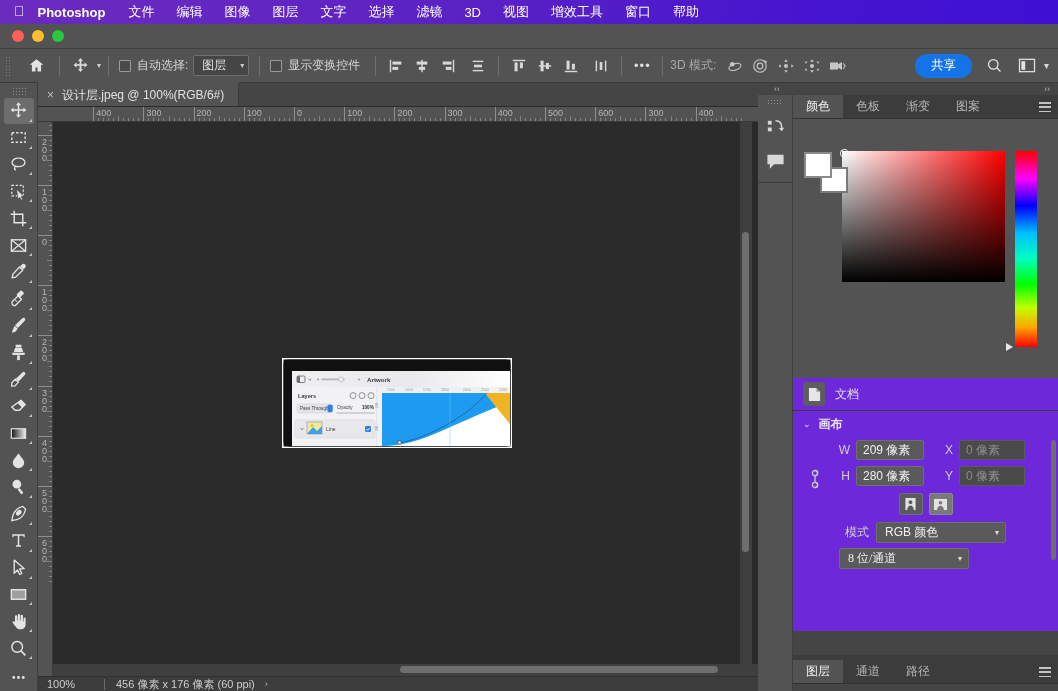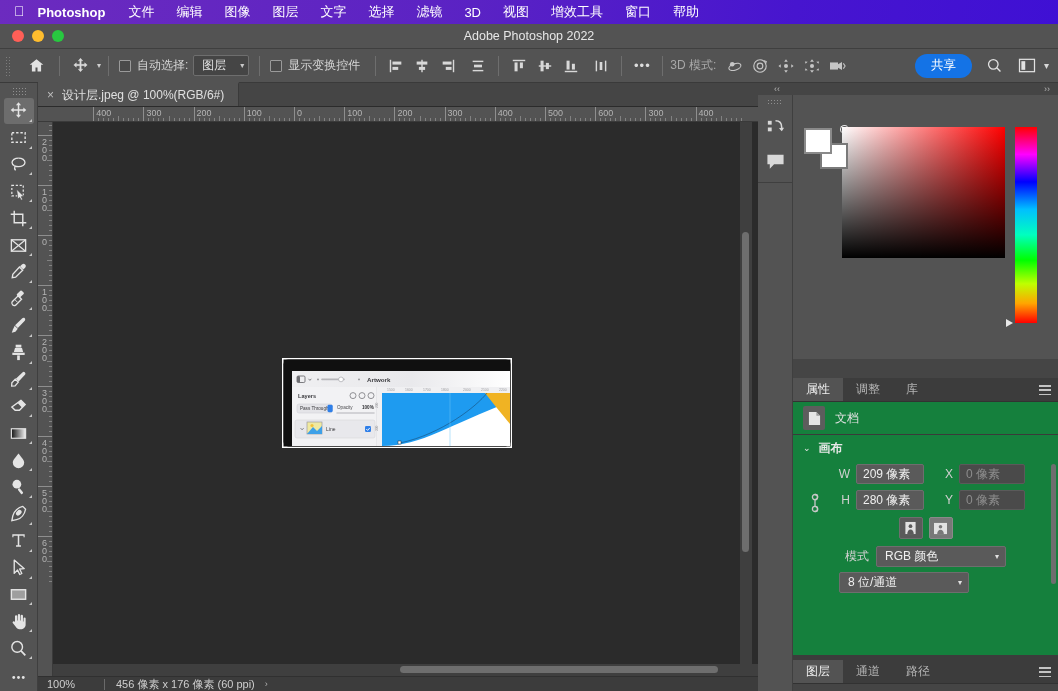"Adobe Photoshop 2022" span.tt { html: <span>Adobe Photoshop 2022</span> -> none }
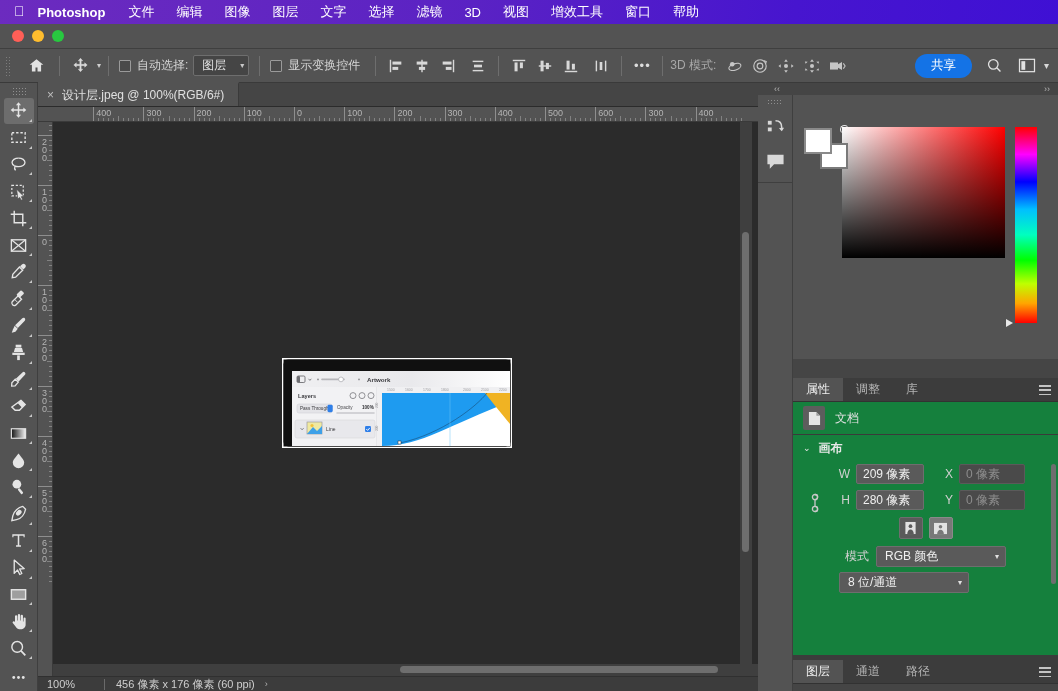"颜色" div.ptabs { html: none -> <div> <div> <span>颜色</span> </div> <div> <span>色板</span> </div> <div> <span>渐变</span> </div> <div> <span>图案</span> </div> <div> <i></i> <i></i> <i></i> </div> </div> }
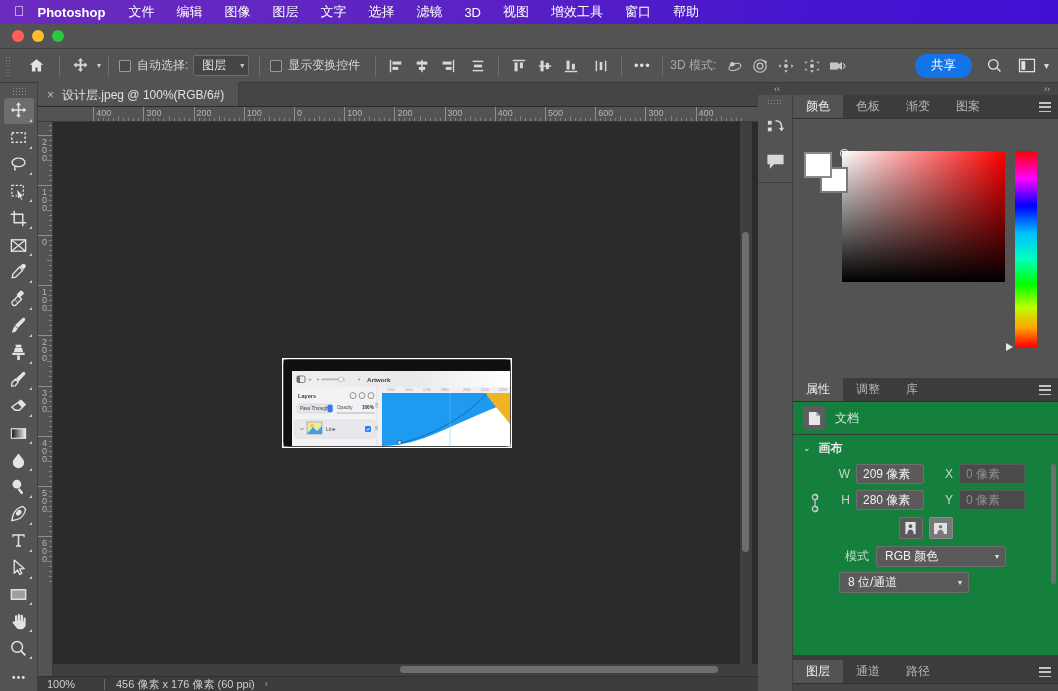"属性" div.ptabs { html: <div> <div> <span>属性</span> </div> <div> <span>调整</span> </div> <div> <span>库</span> </div> <div> <i></i> <i></i> <i></i> </div> </div> -> none }
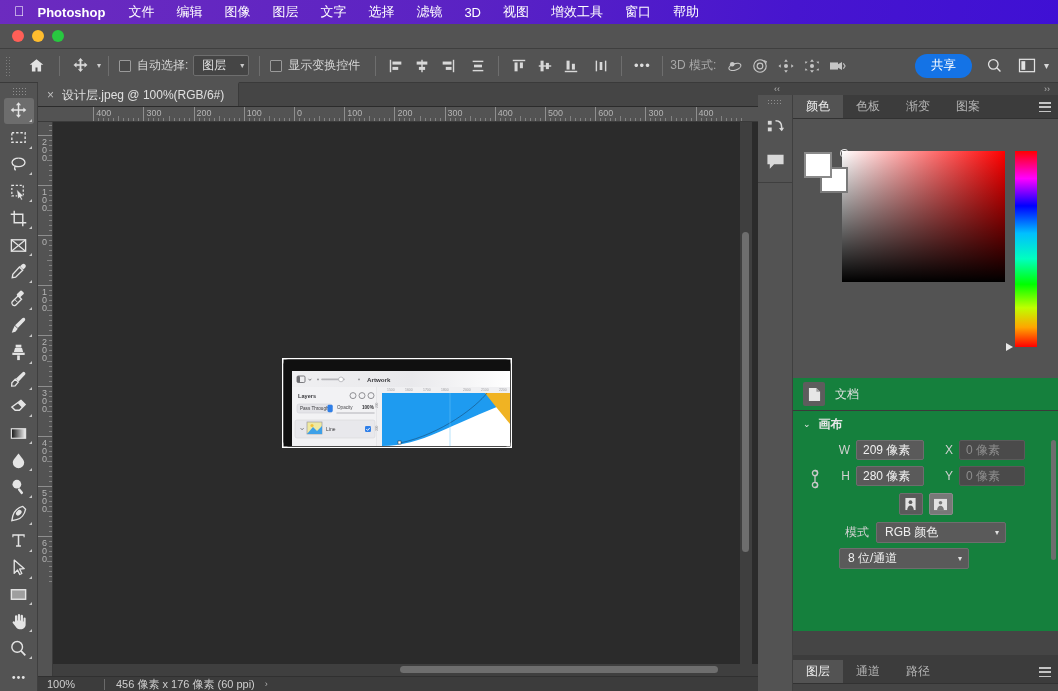"文档" #propBody { background: #15803d -> #6d28d9 }
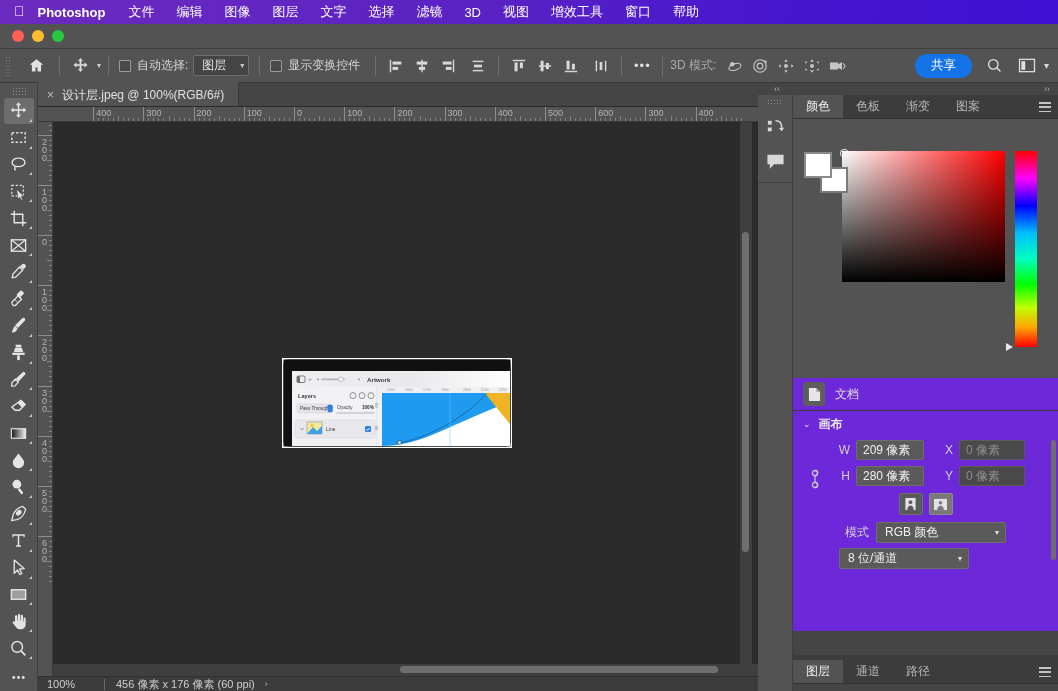"8 位/通道" div.moderow { font-family: none -> Liberation Serif, serif }
